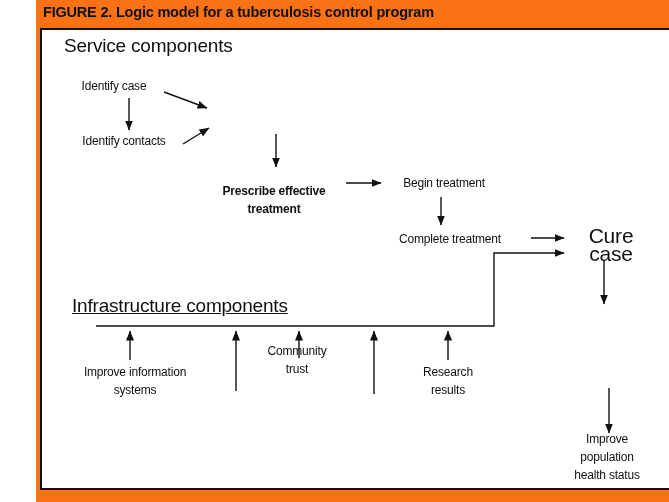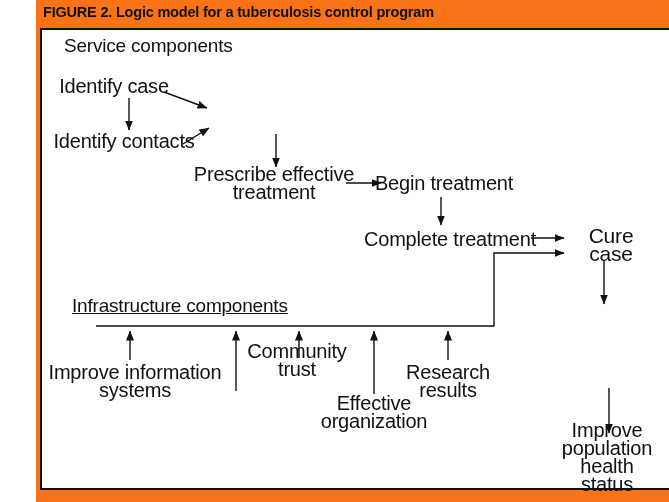"Identify case" .node { font-size: 20px -> 12px }
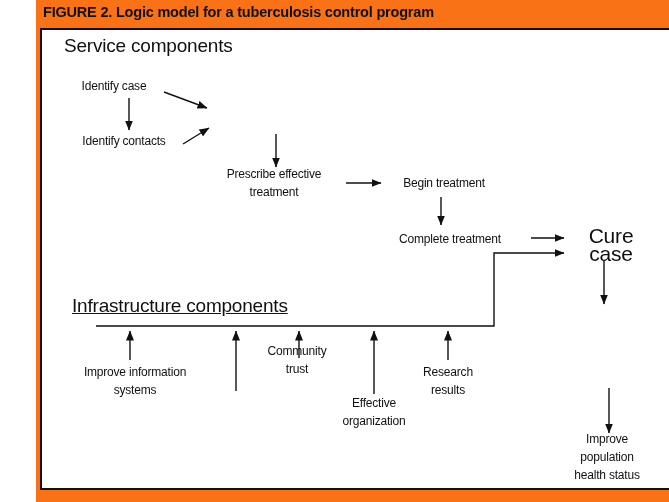"Prescribe effective" div.node { font-weight: none -> bold; top: 183px -> 200px }
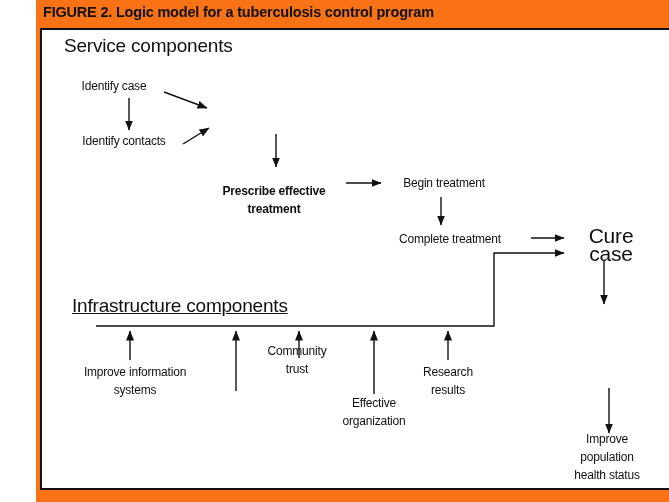"Effective" div.node { html: <div>Effective organization</div> -> none }
